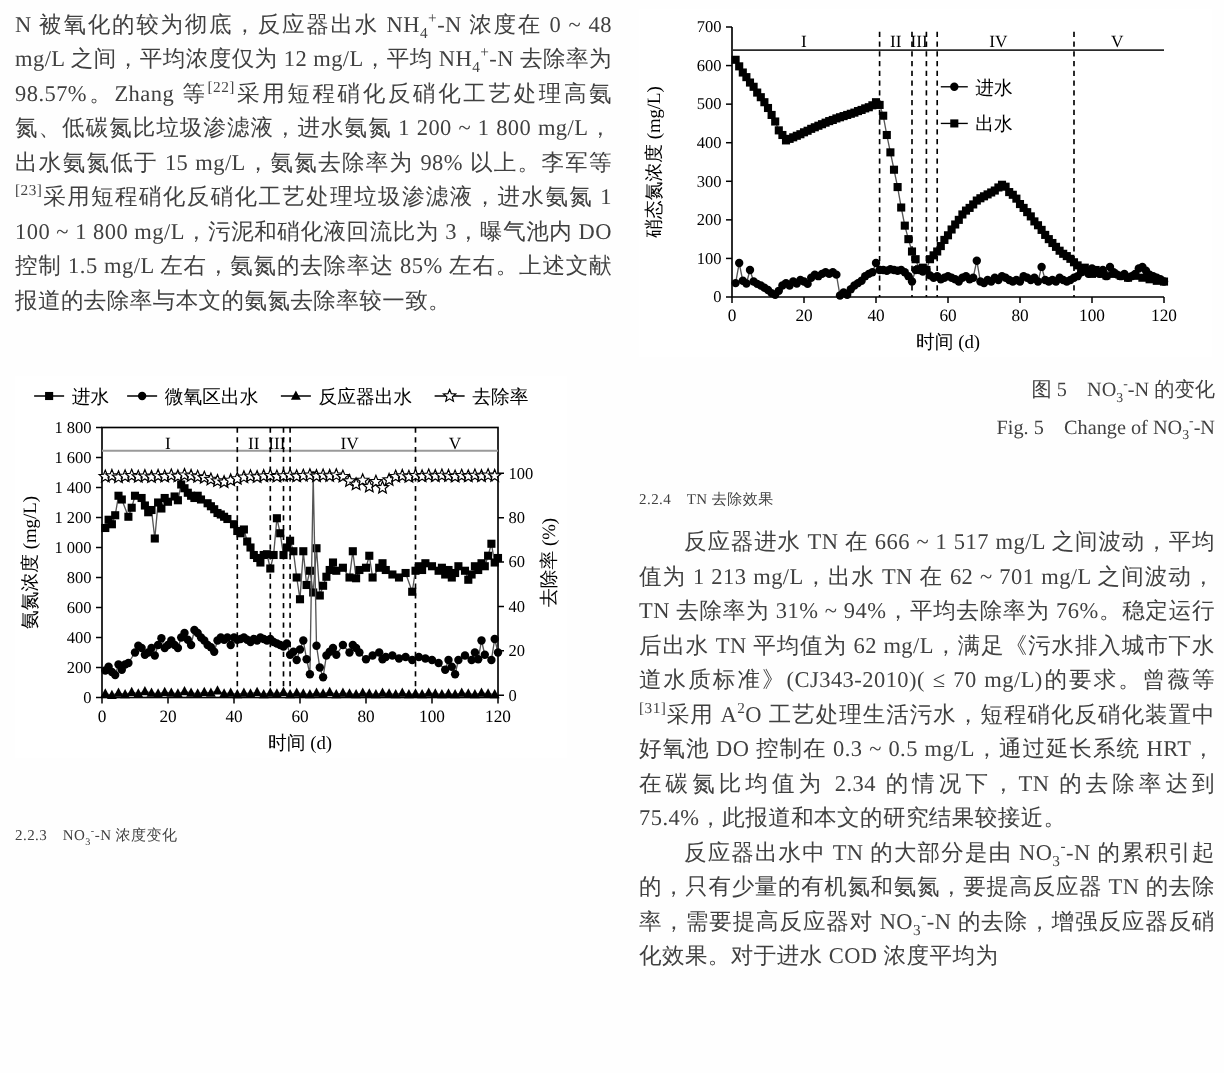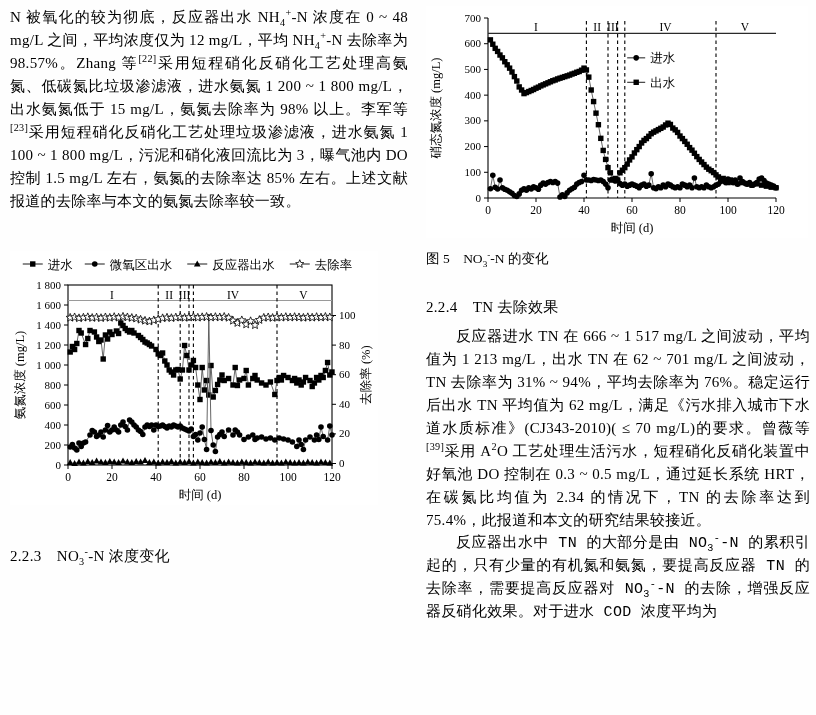"N 被氧化的较为彻底，反应器出水 NH4+-N 浓度在 0" .page { color: #000000 -> #404040 }
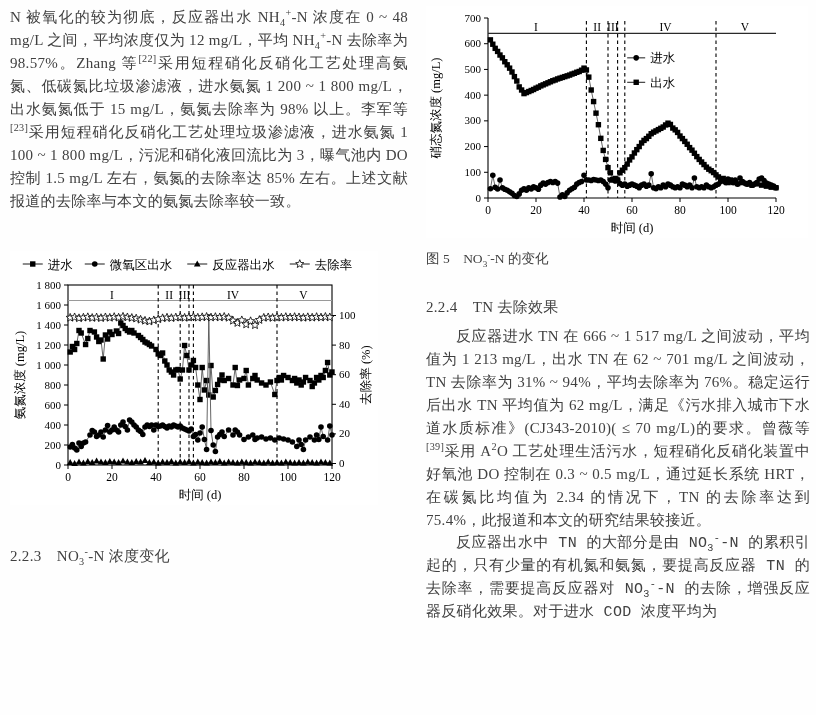"图 5 NO3--N 的变化" .cap { text-align: left -> right }
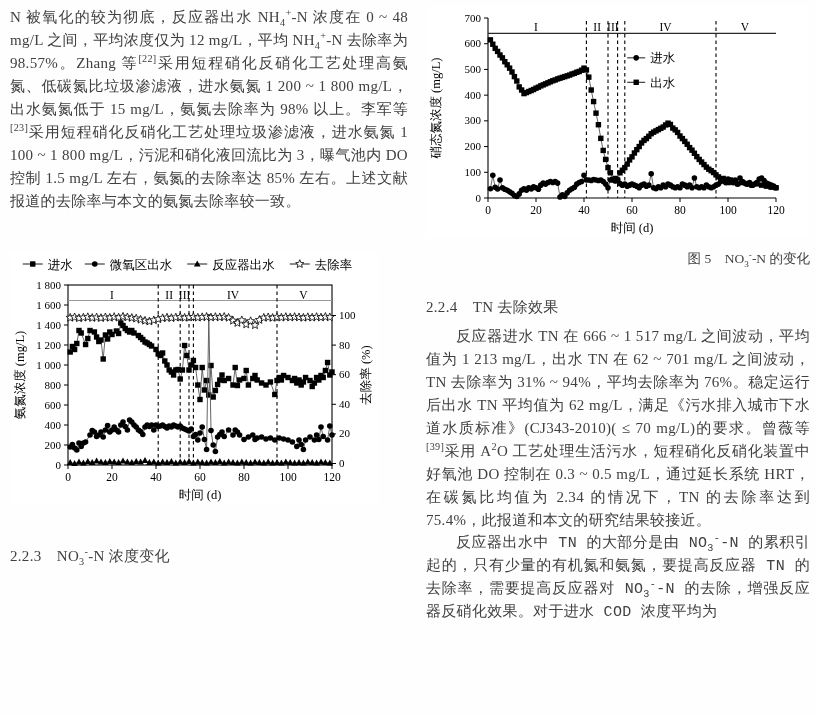"Fig. 5 Change of NO3--N" div.cap { html: none -> <div>Fig. 5 Change of NO<sub>3</sub><sup>-</sup>-N</div> }
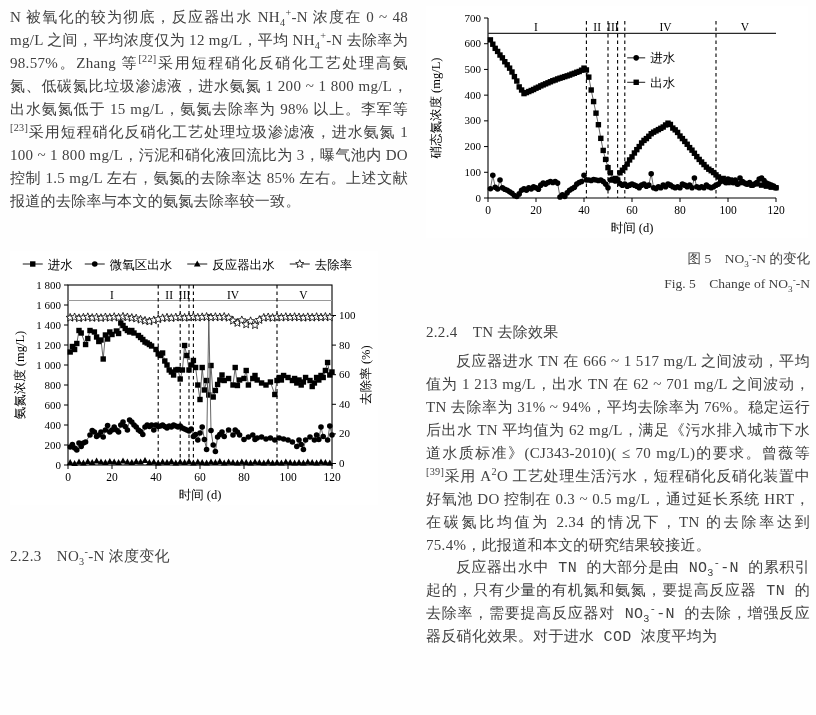"2.2.4 TN 去除效果" .heading { font-size: 15px -> 10px }
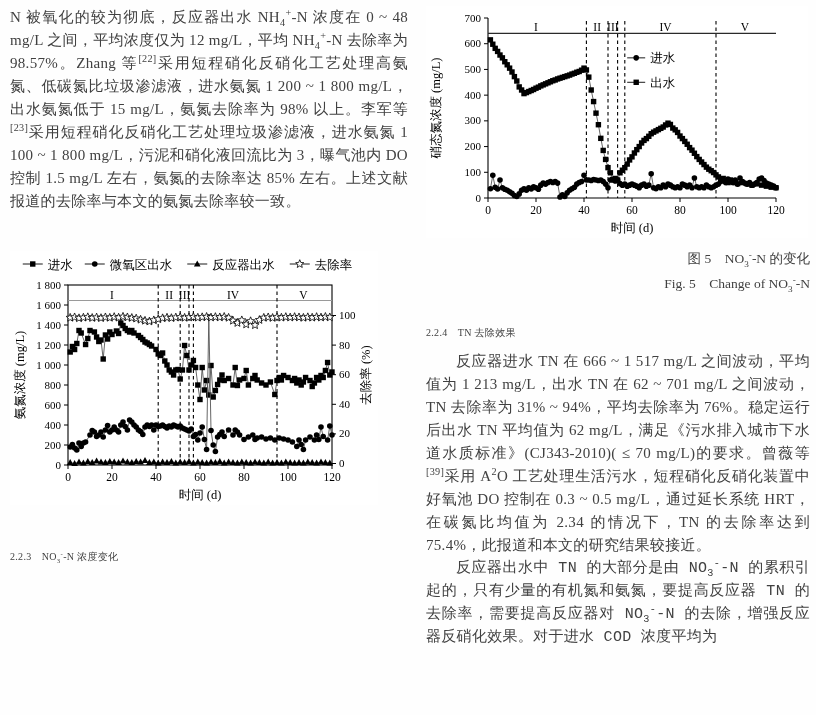"[39]" sup { text: 39 -> 31 }
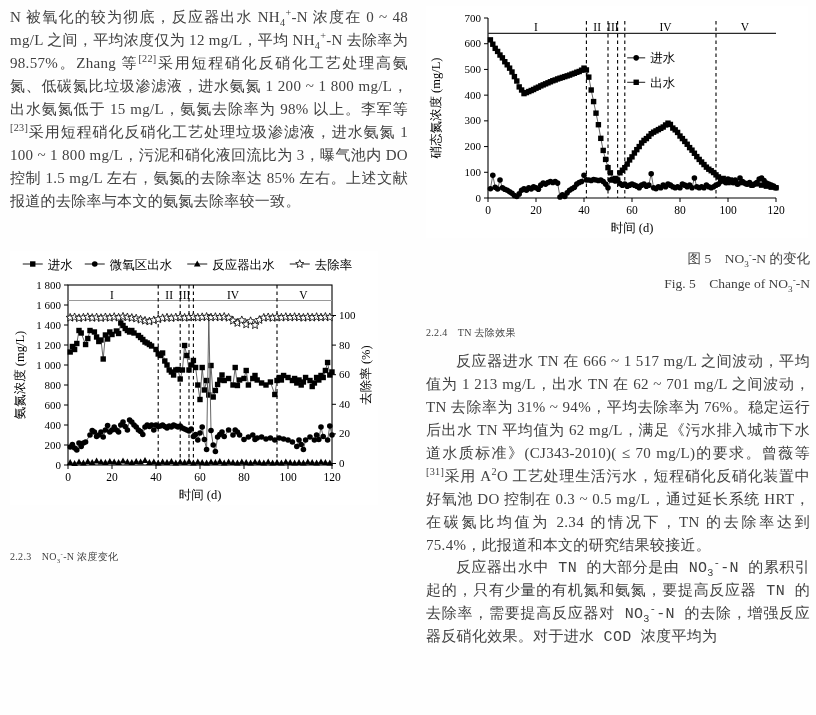"反应器出水中 TN 的大部分是由 NO3--N" .p224b { font-family: Liberation Mono, monospace -> none }
